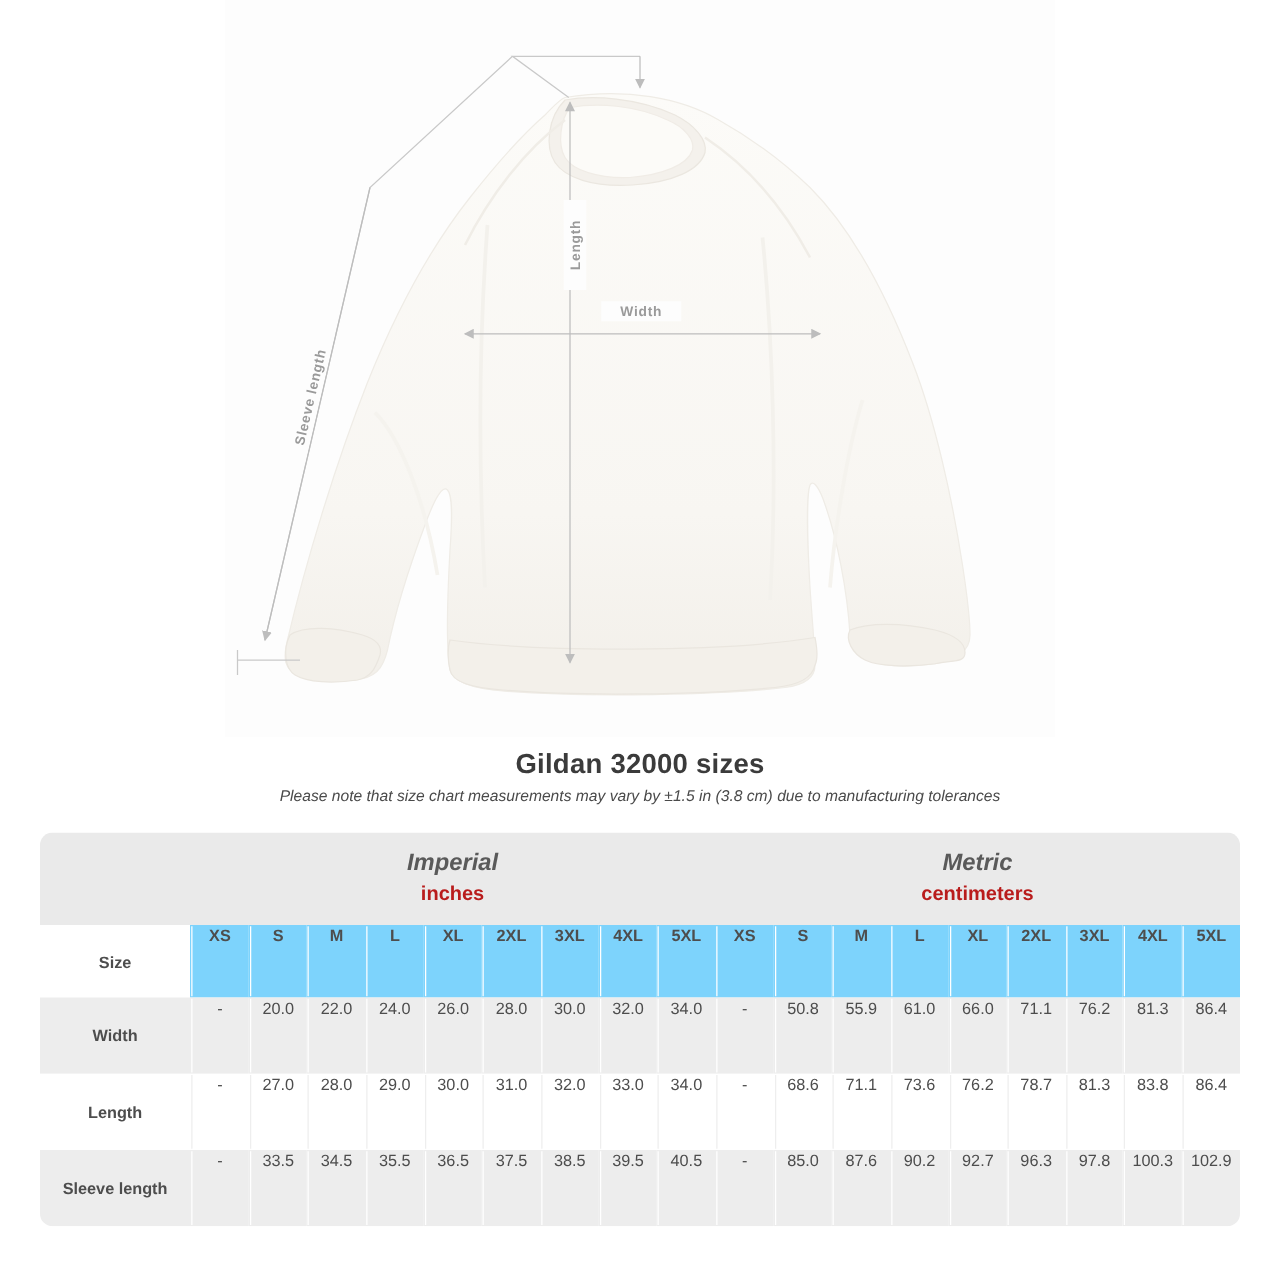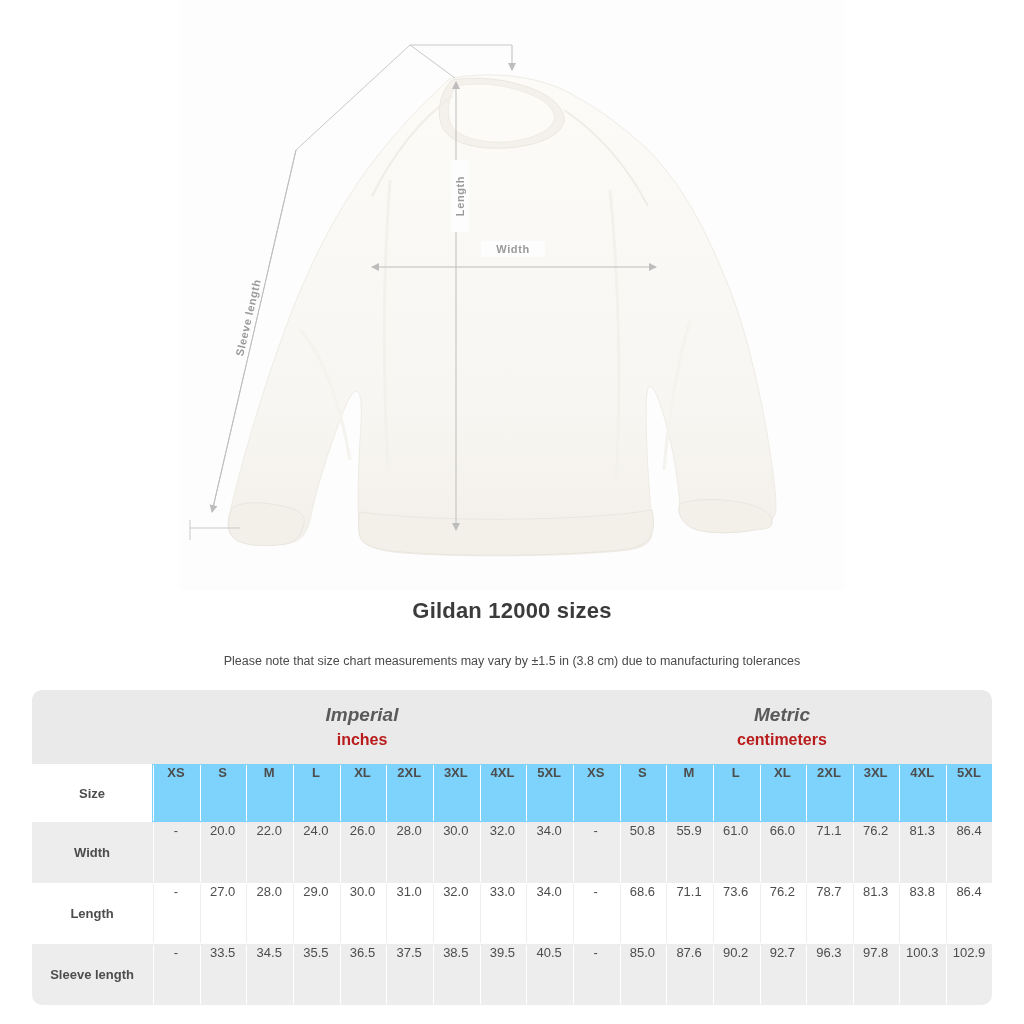"Gildan 12000 sizes" div.chart-title { text: 12000 -> 32000 }
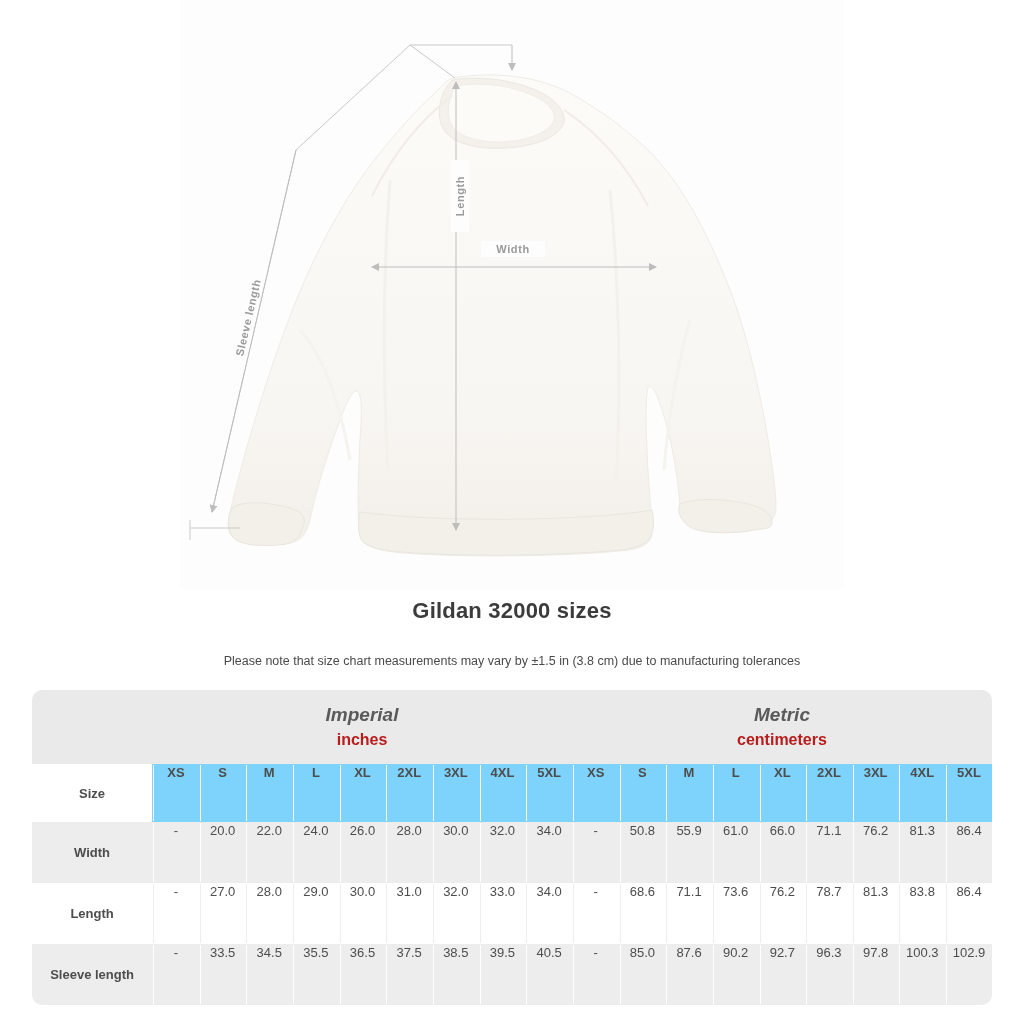"Please note that size chart" .chart-note { font-style: none -> italic; margin-top: 30px -> 6px }
